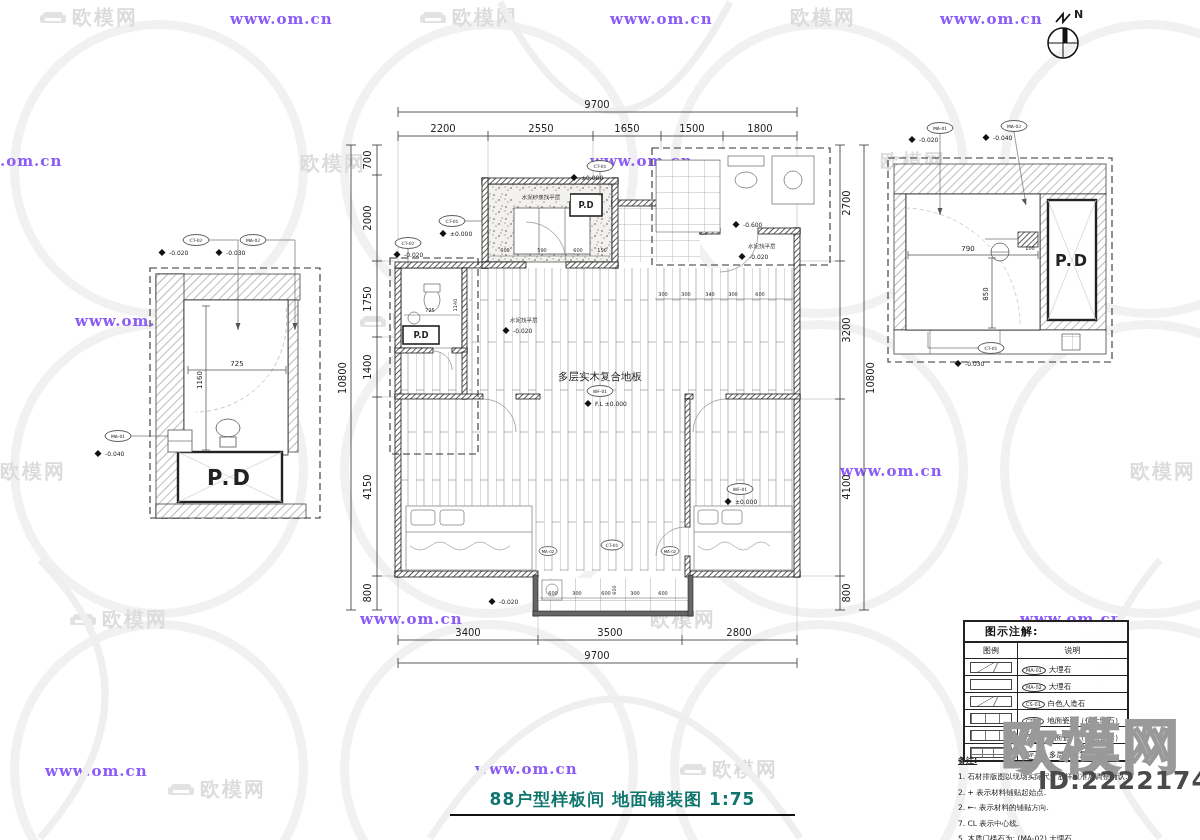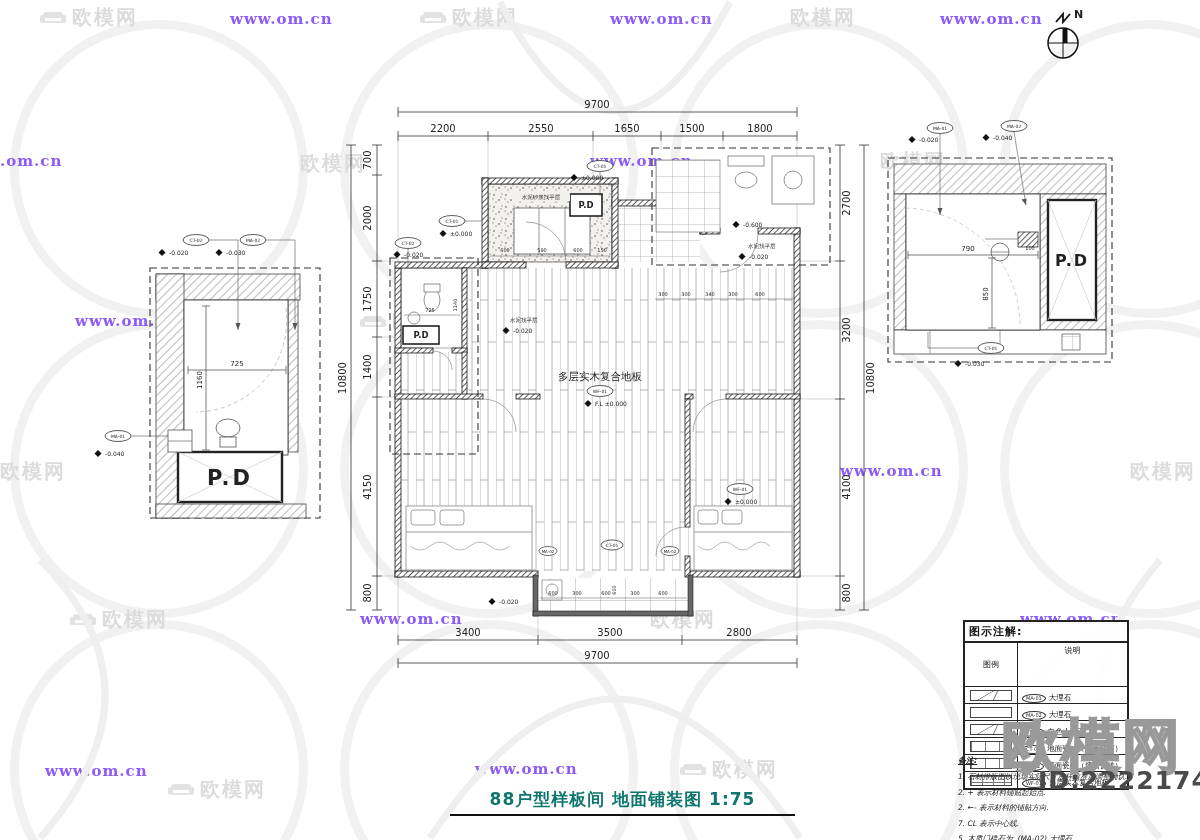"图示注解:" .lg-title { padding: 2px 4px -> 2px 20px }
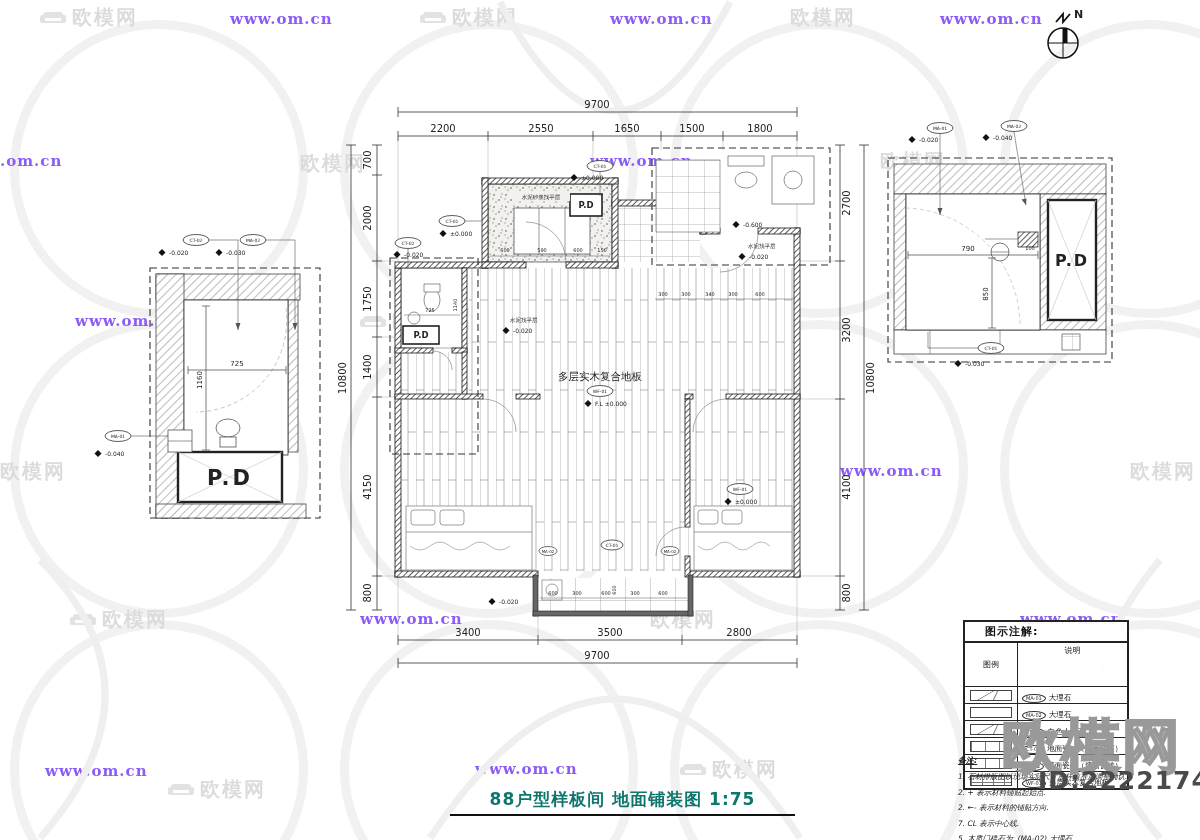"图例" .lg-head .c1 { padding: 16px 0 -> 2px 0 }
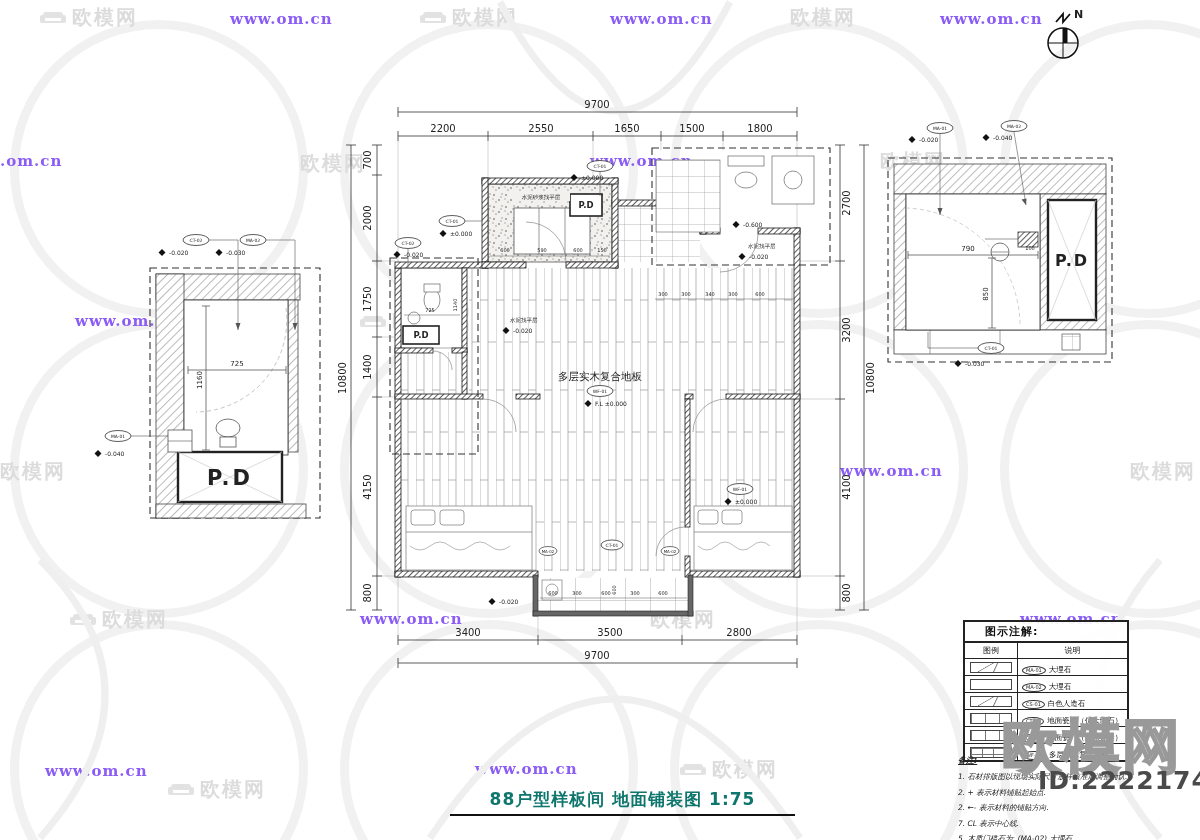"备注:" .notes div { font-style: italic -> none }
